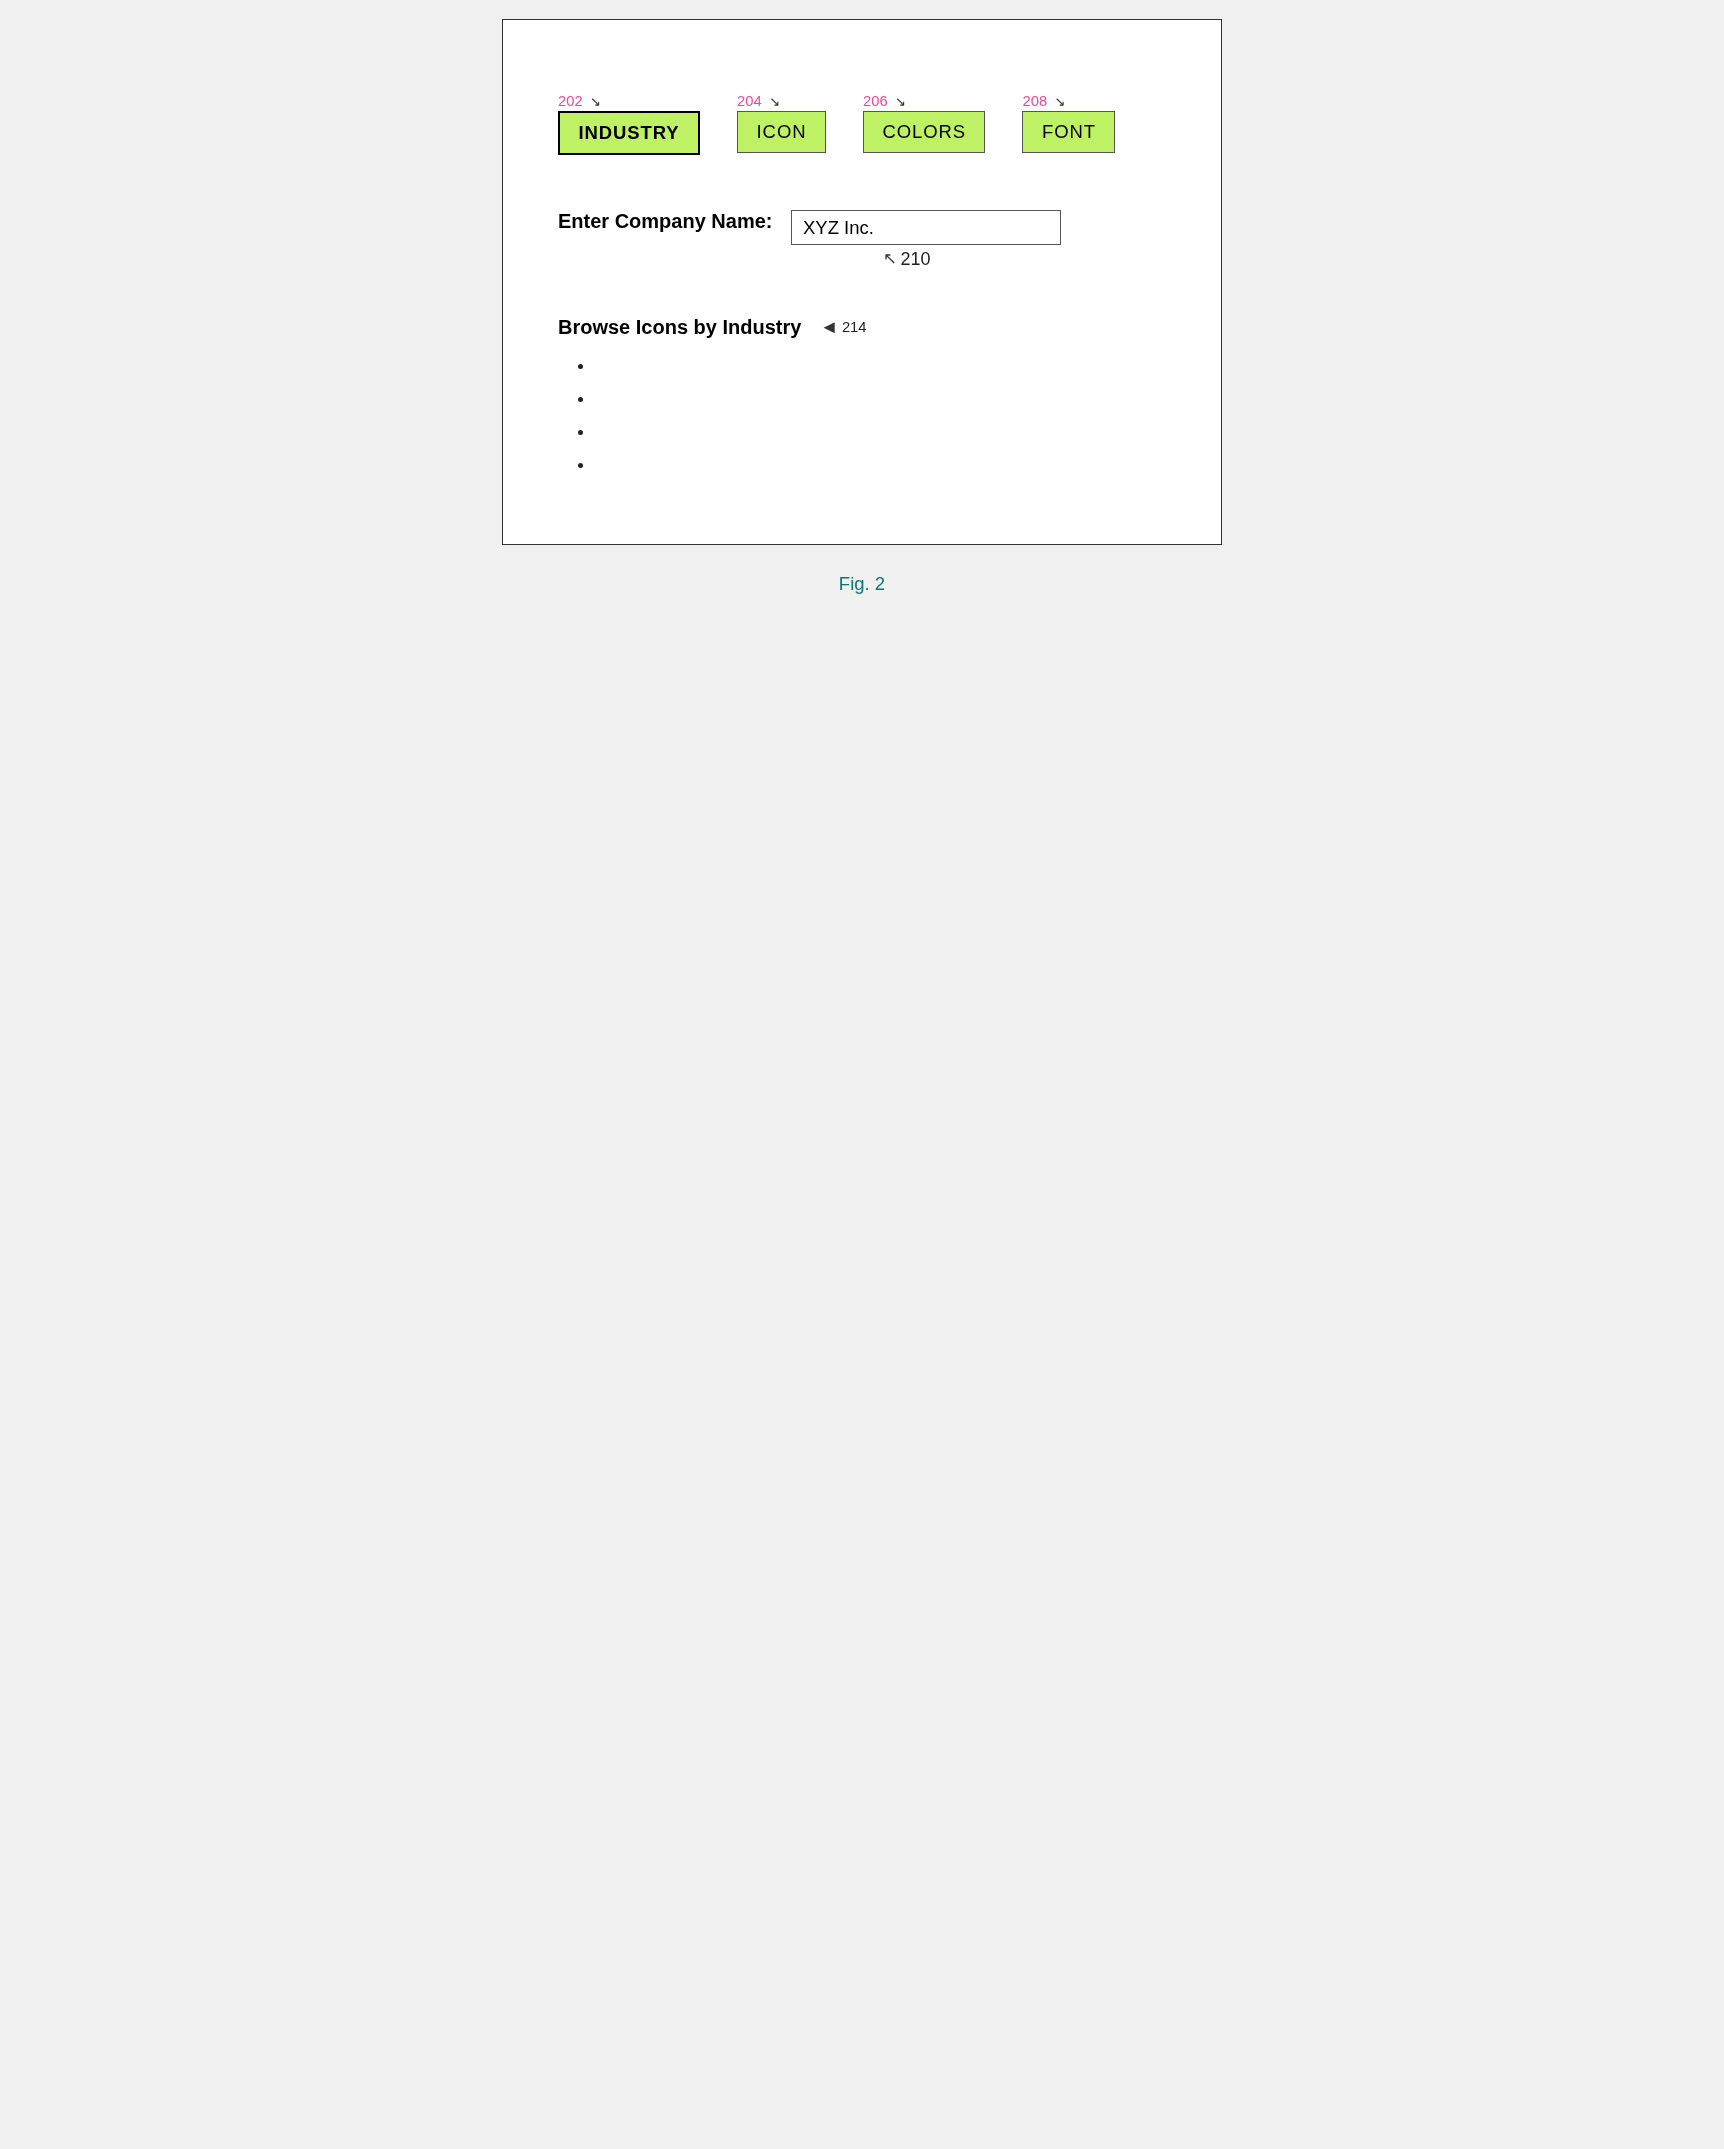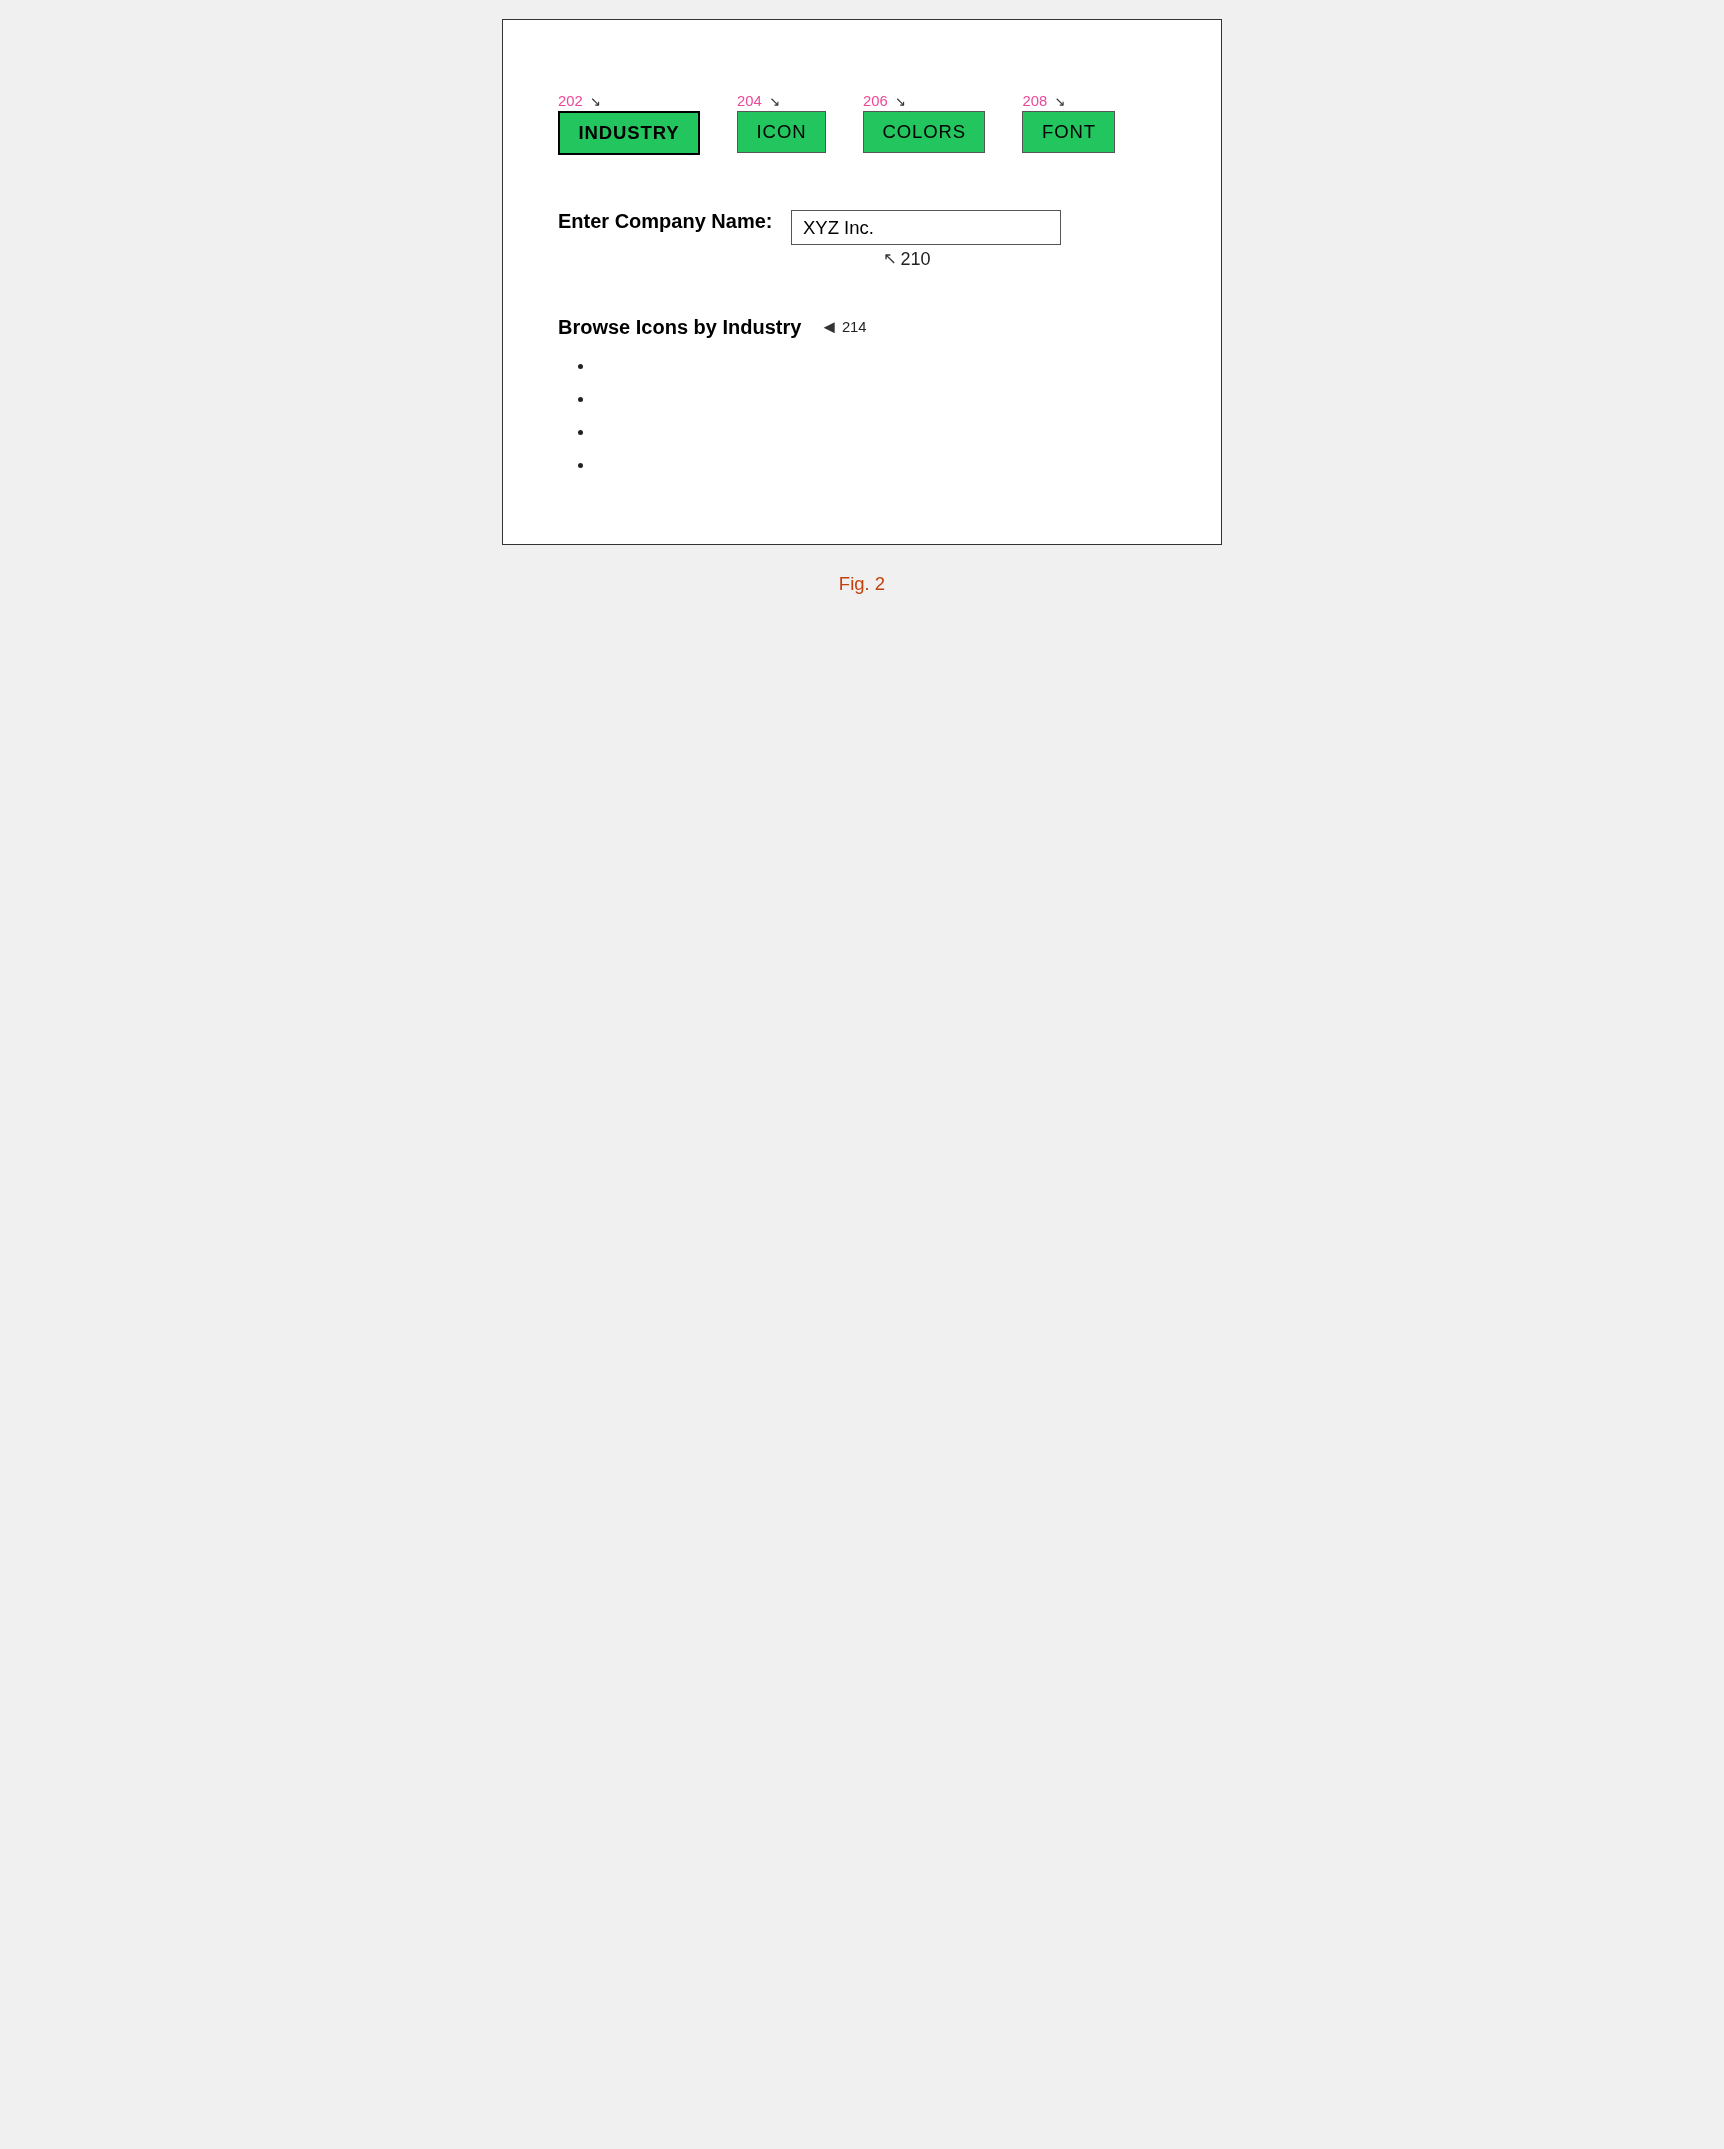"INDUSTRY" .tab-box { background: #22c55e -> #bef264 }
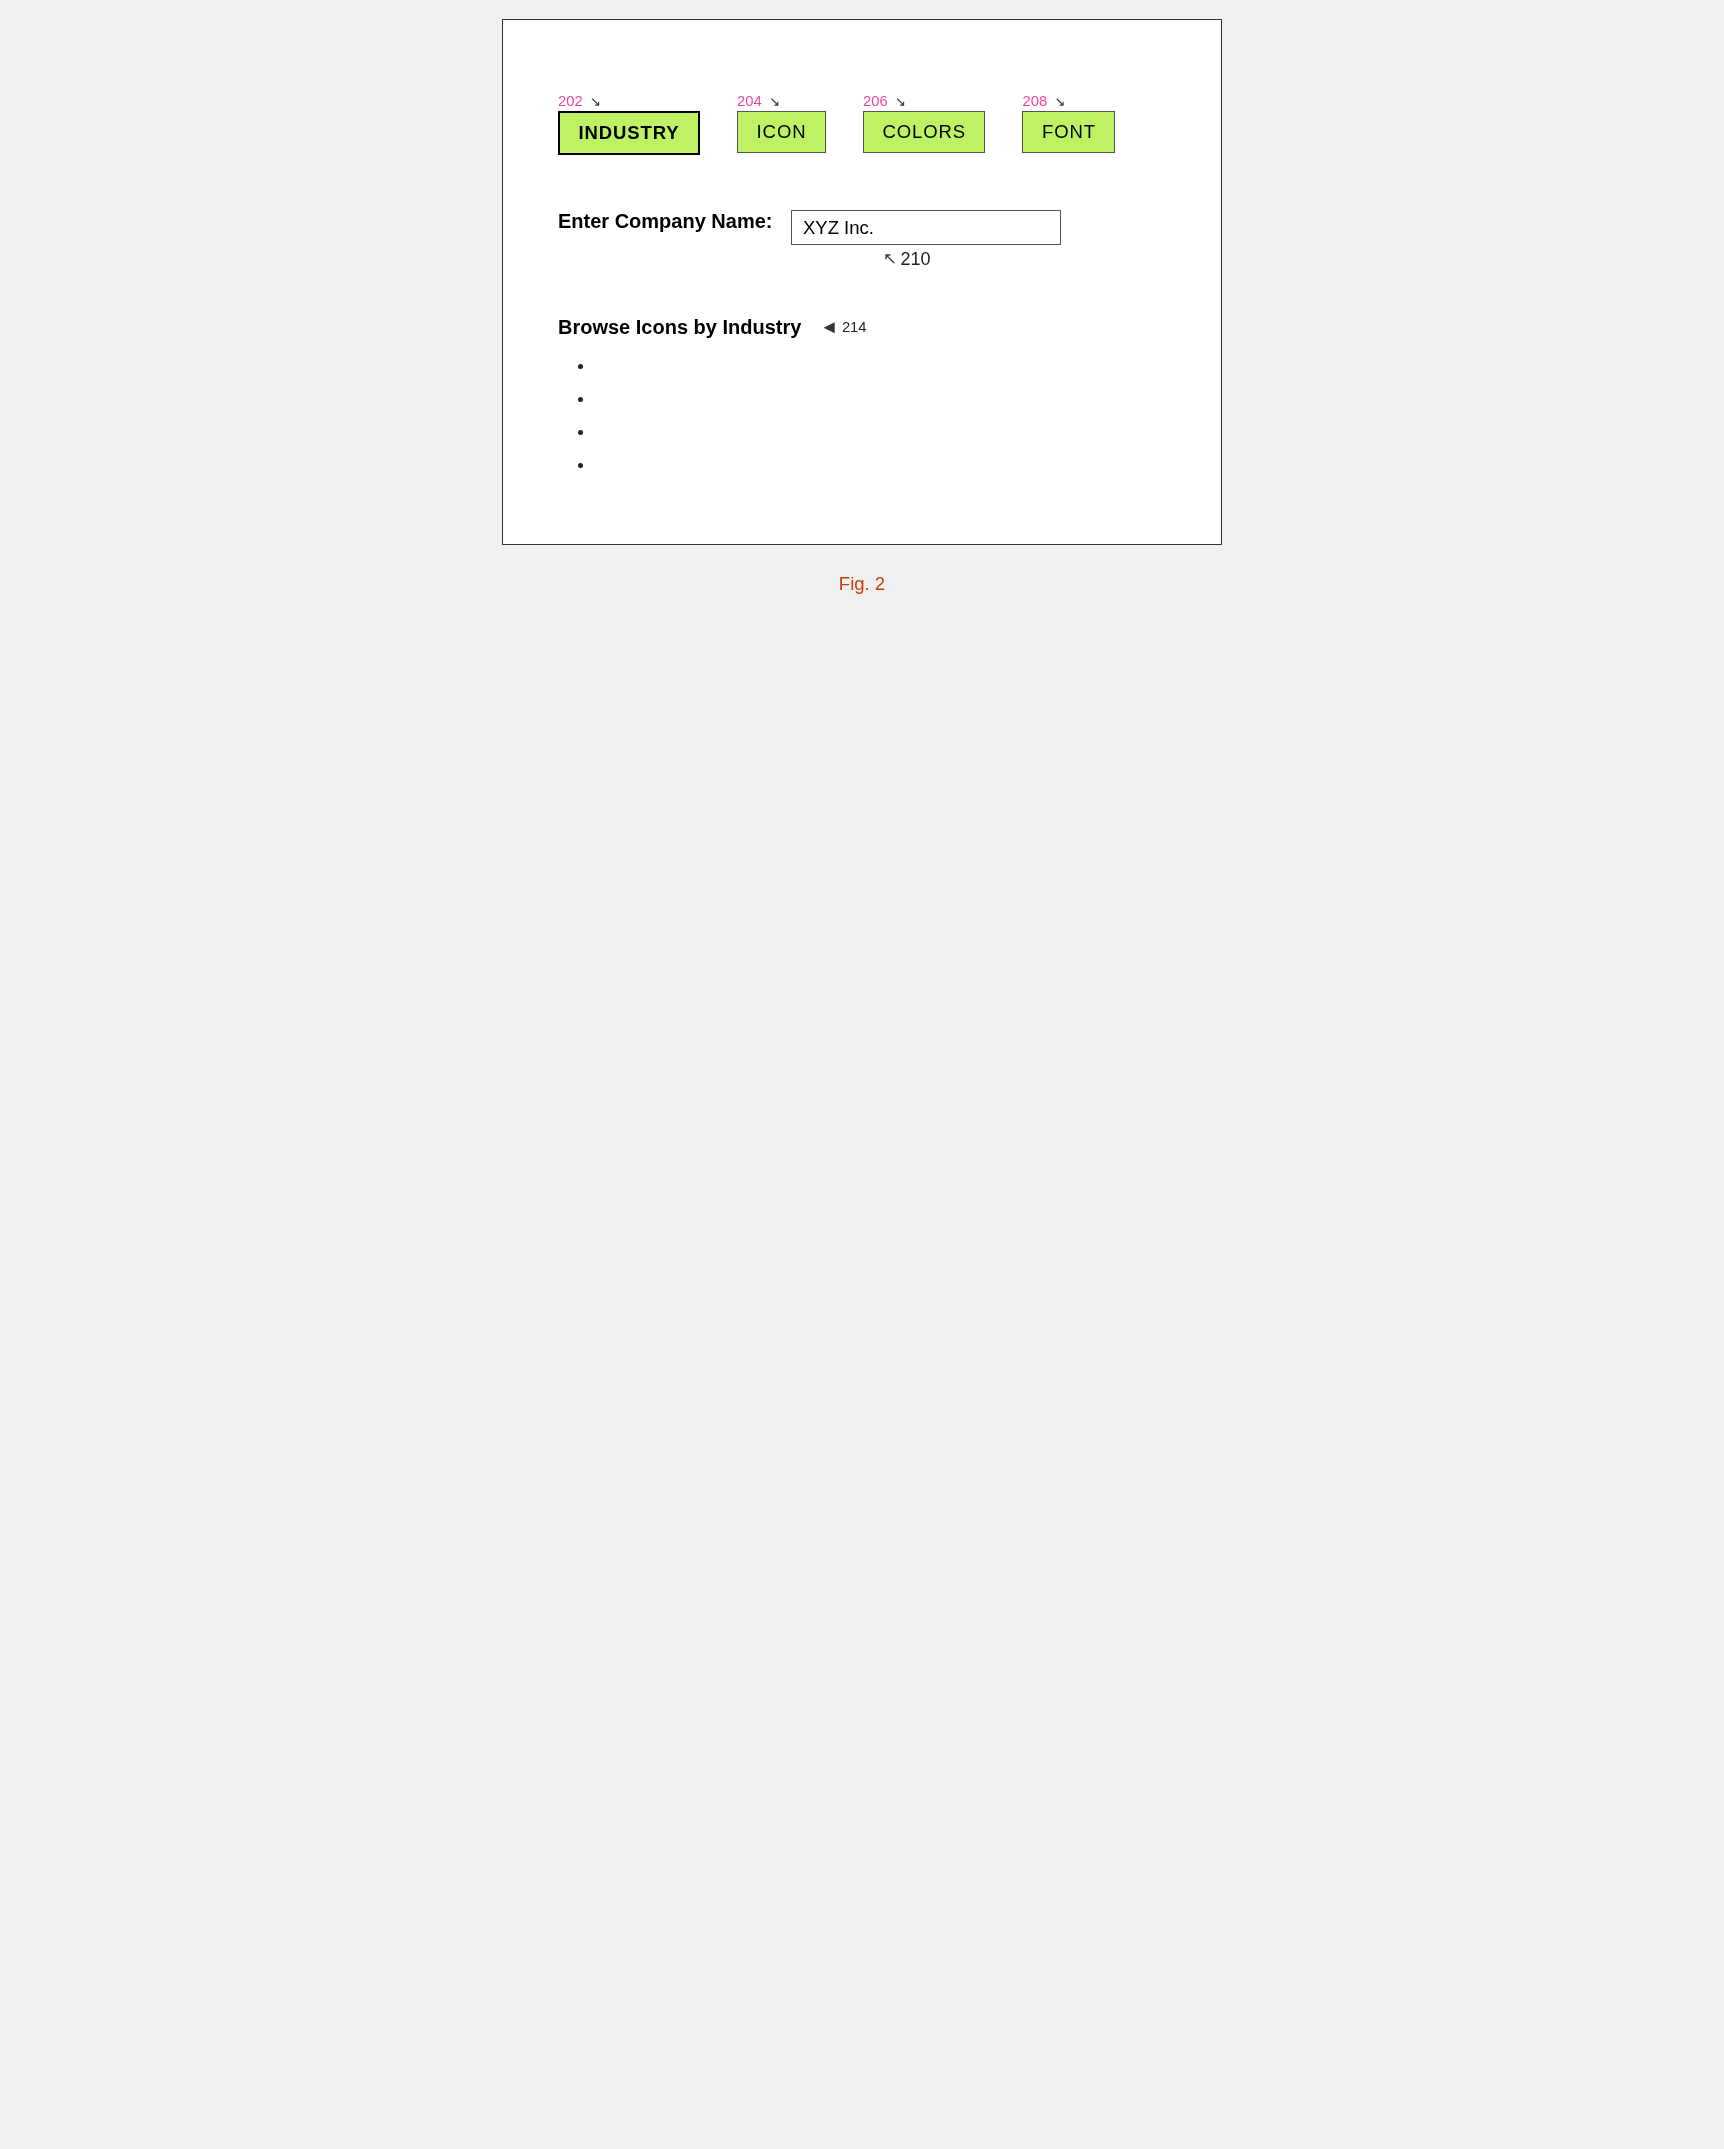"Fig. 2" .fig-caption { color: #c2410c -> #0f766e }
